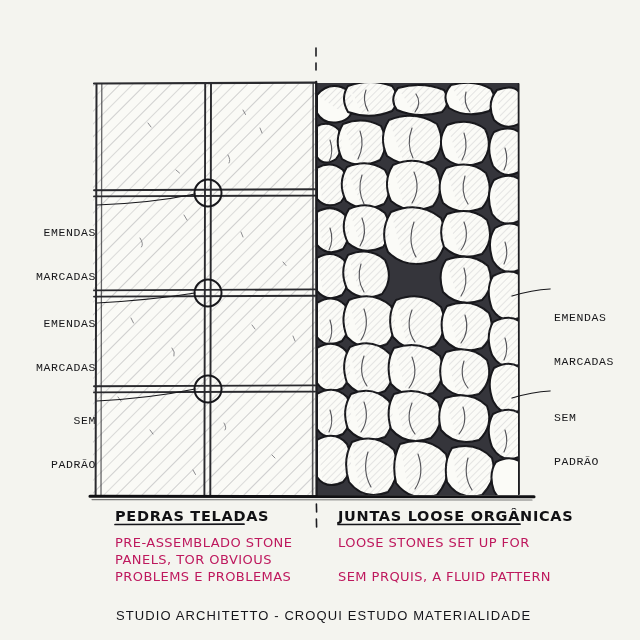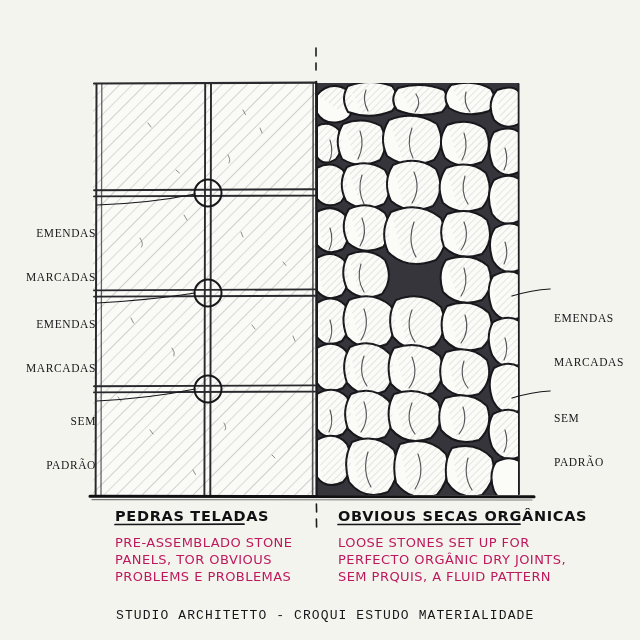"EMENDAS" .lbl { font-family: Liberation Serif, serif -> Liberation Mono, monospace }
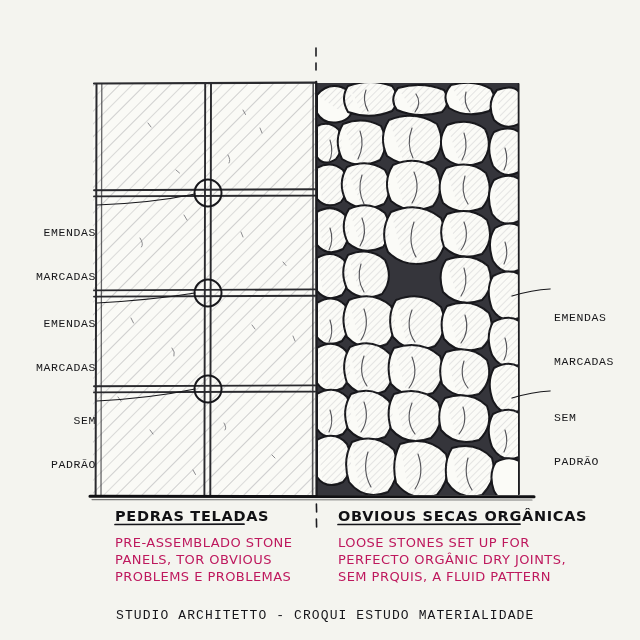"OBVIOUS SECAS ORGÂNICAS" div.head { text: OBVIOUS SECAS -> JUNTAS LOOSE }
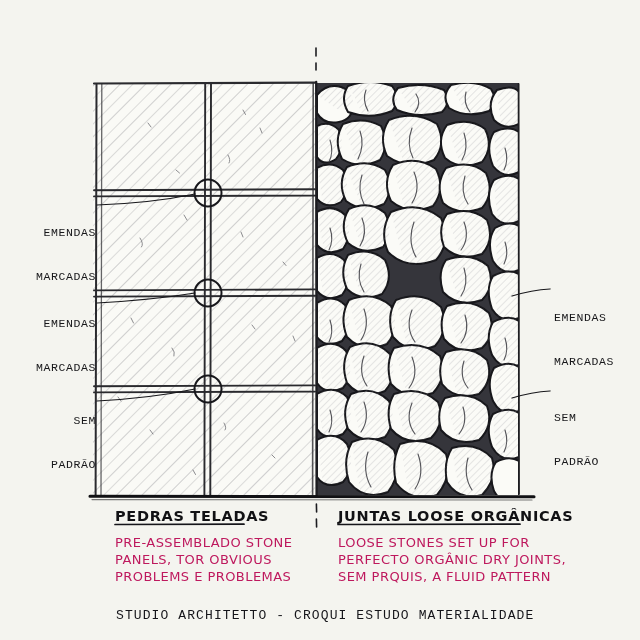"PERFECTO ORGÂNIC DRY JOINTS," div.body-txt { html: <div>PERFECTO ORGÂNIC DRY JOINTS,</div> -> none }
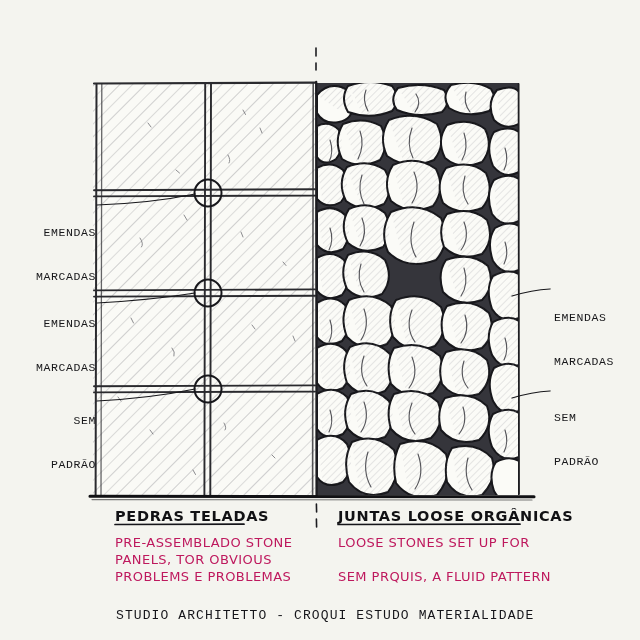"STUDIO ARCHITETTO - CROQUI ESTUDO" .caption { font-family: Liberation Mono, monospace -> Liberation Sans, sans-serif }
